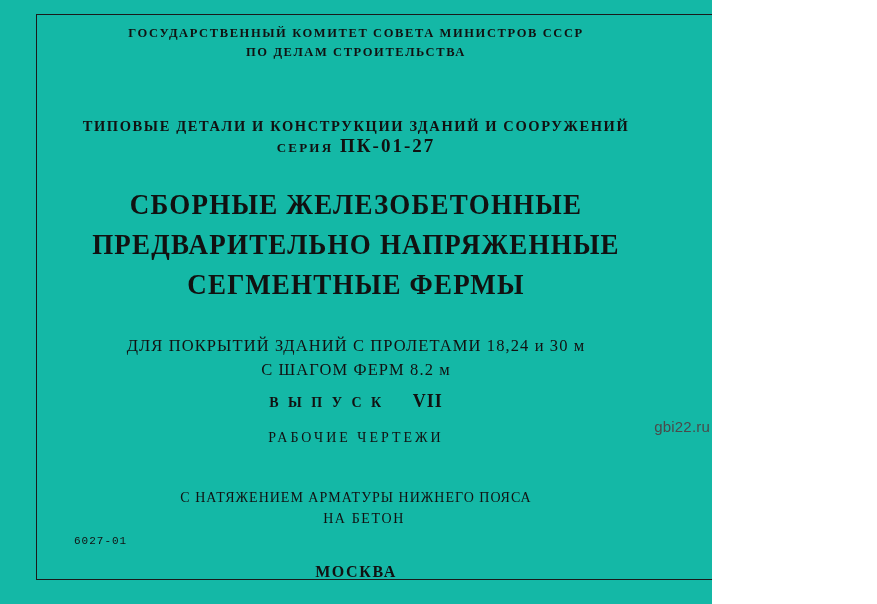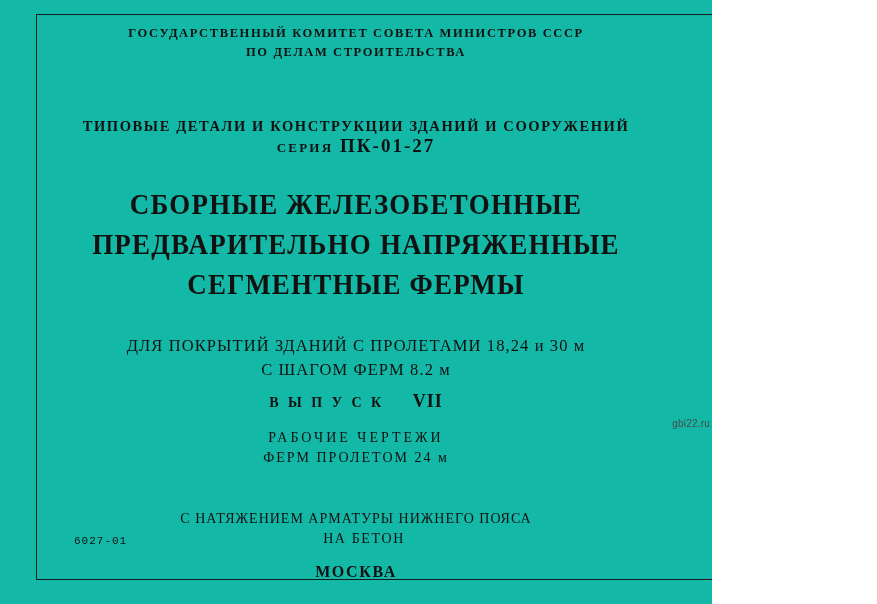"gbi22.ru" #watermark { font-size: 10px -> 15px }
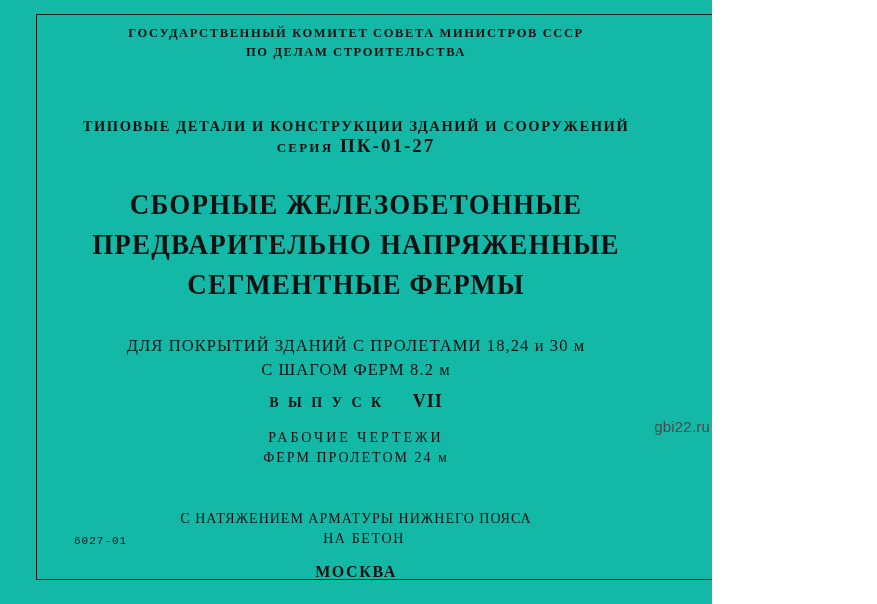"ФЕРМ ПРОЛЕТОМ 24 м" div.l2 { html: <div>ФЕРМ ПРОЛЕТОМ 24 м</div> -> none }
